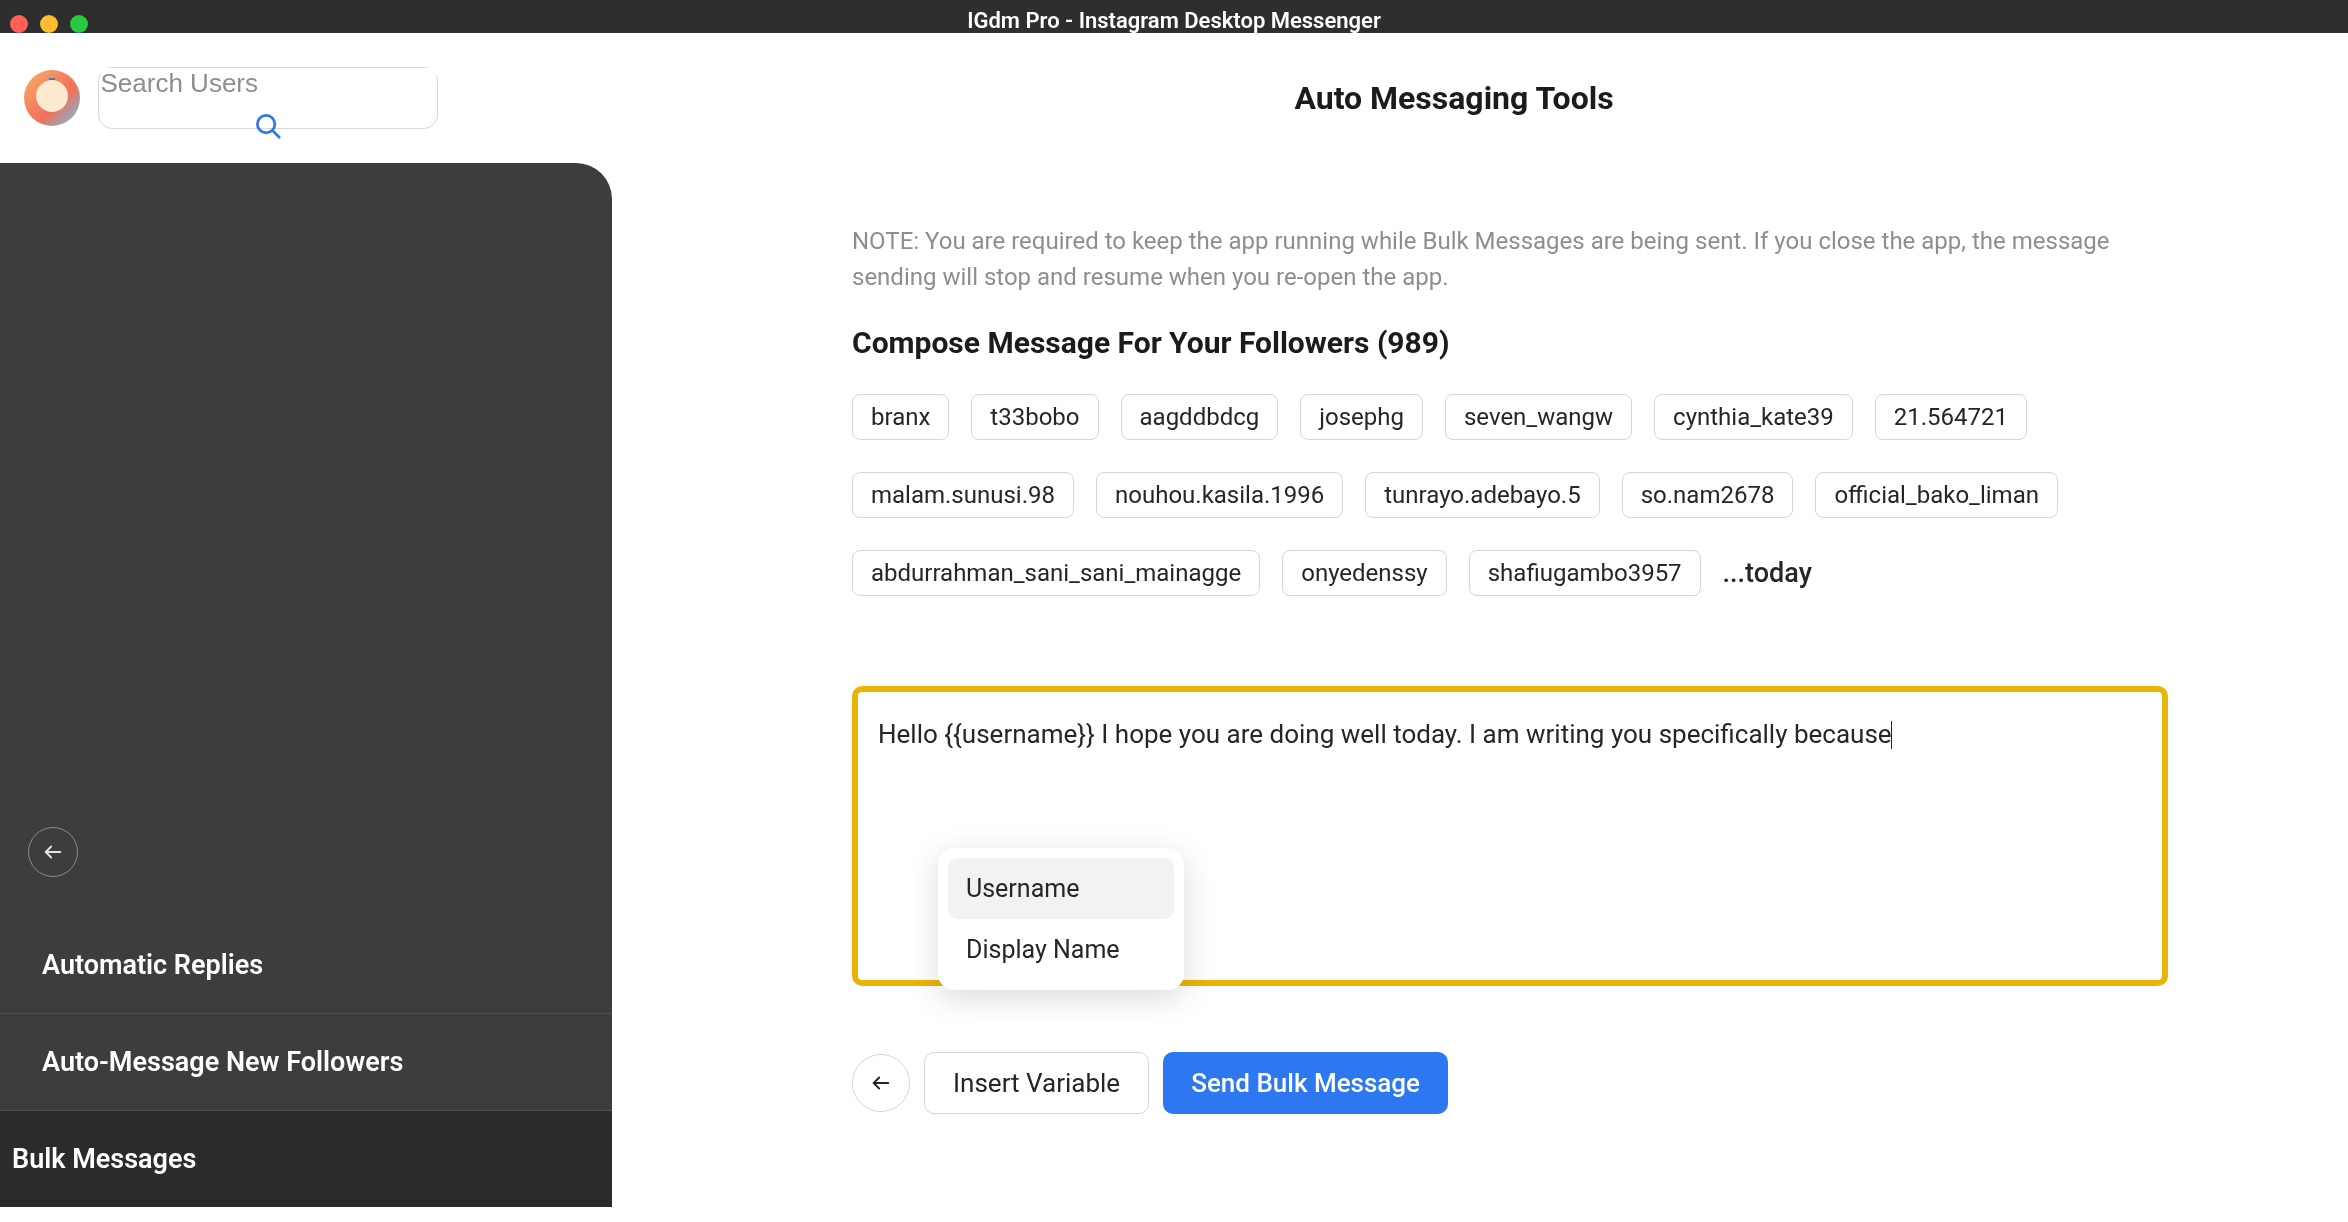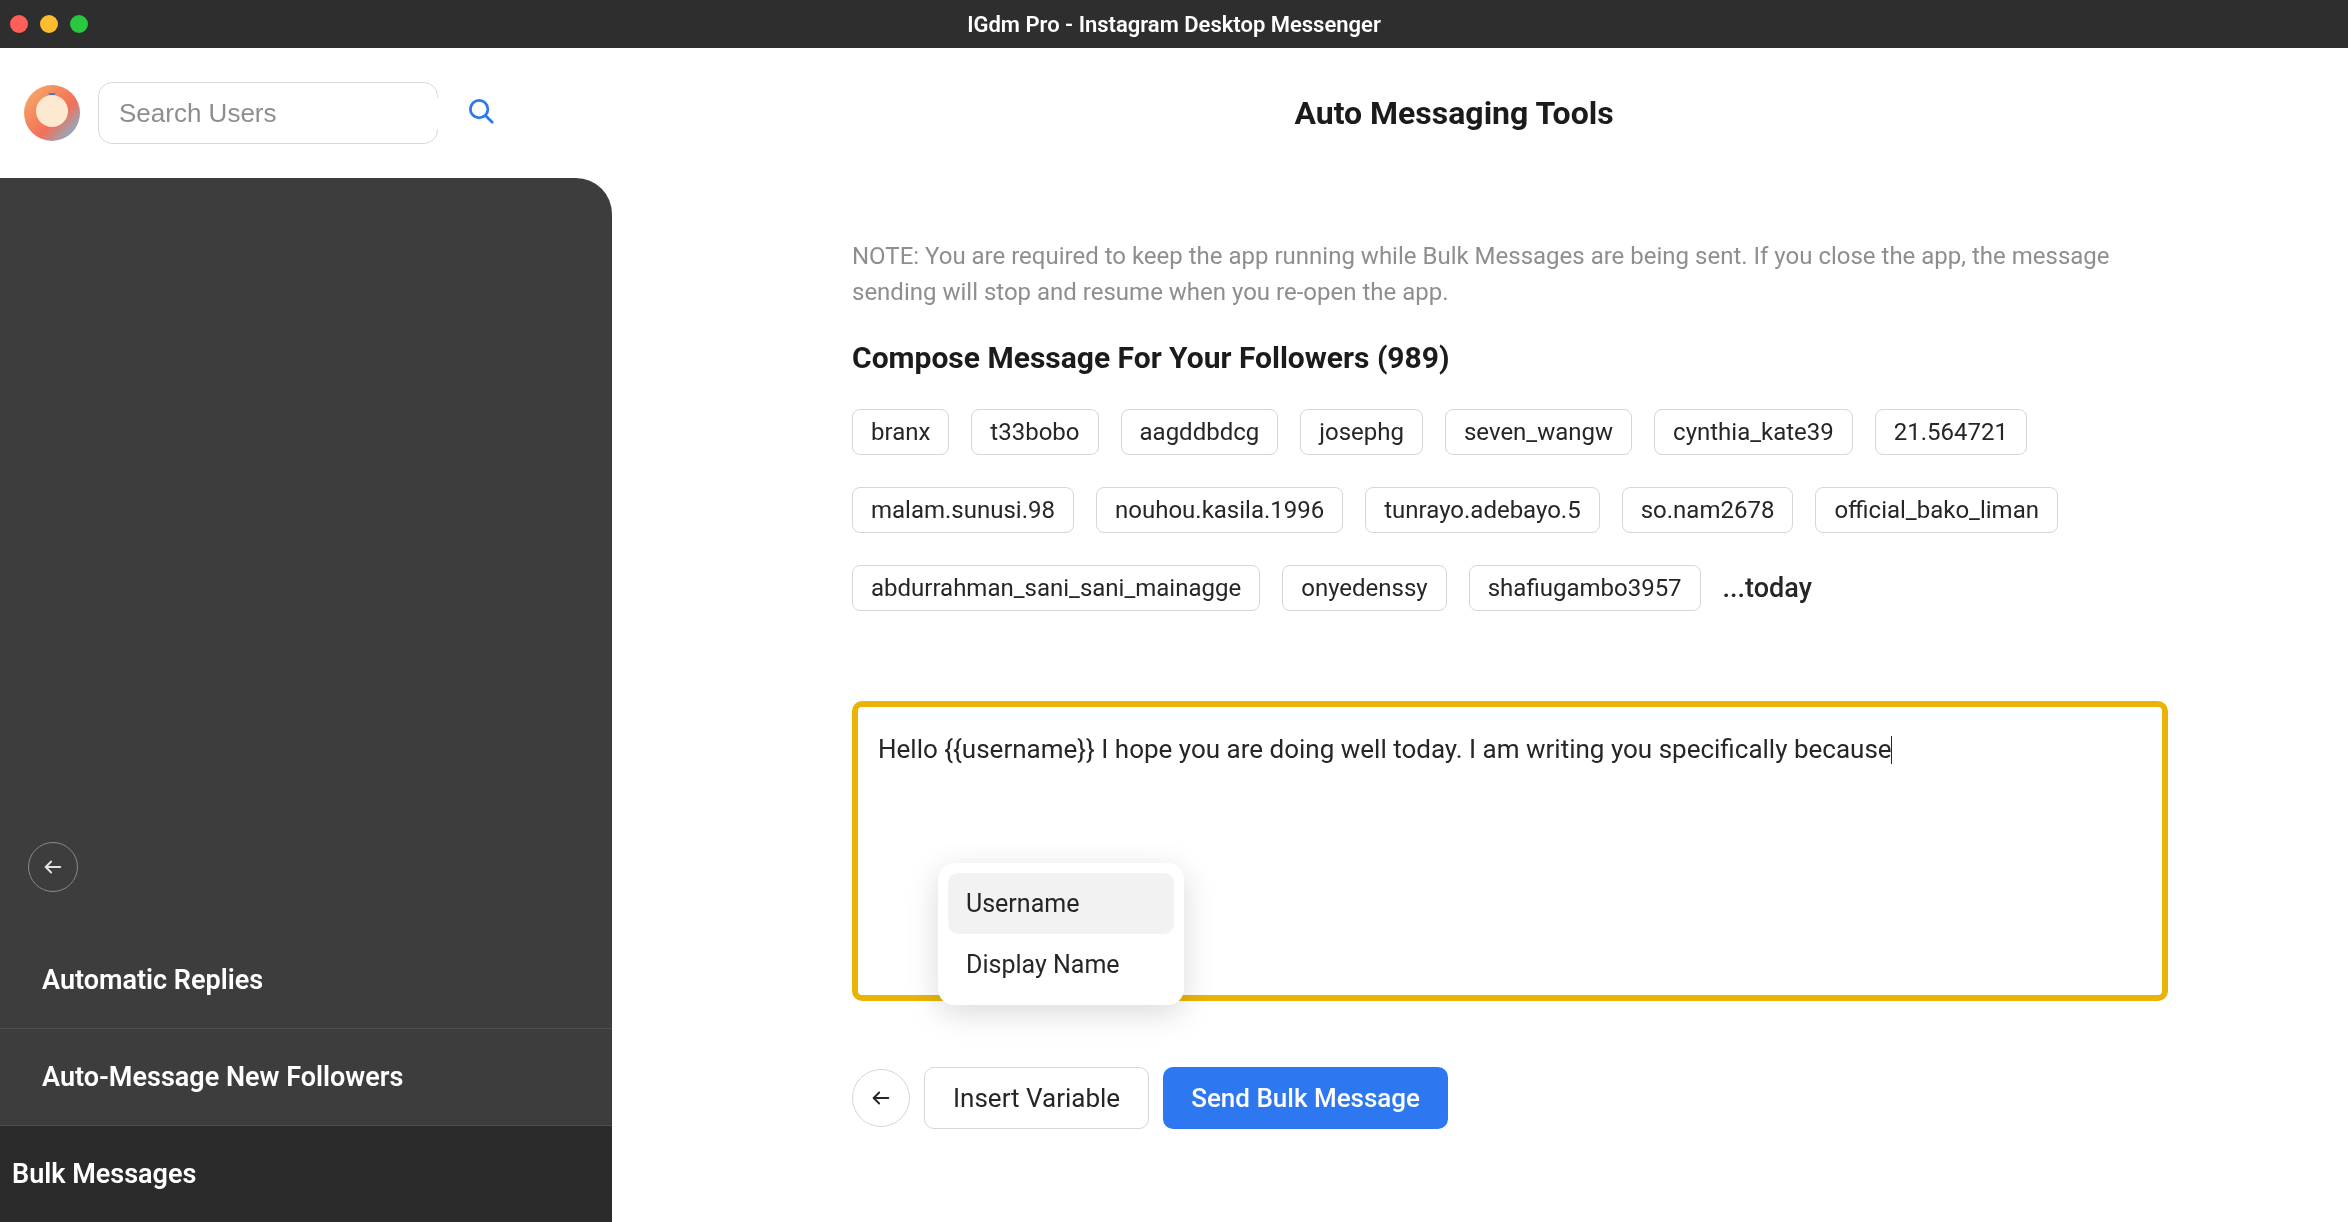"IGdm Pro - Instagram Desktop" .titlebar { align-items: center -> flex-end; height: 48px -> 33px }
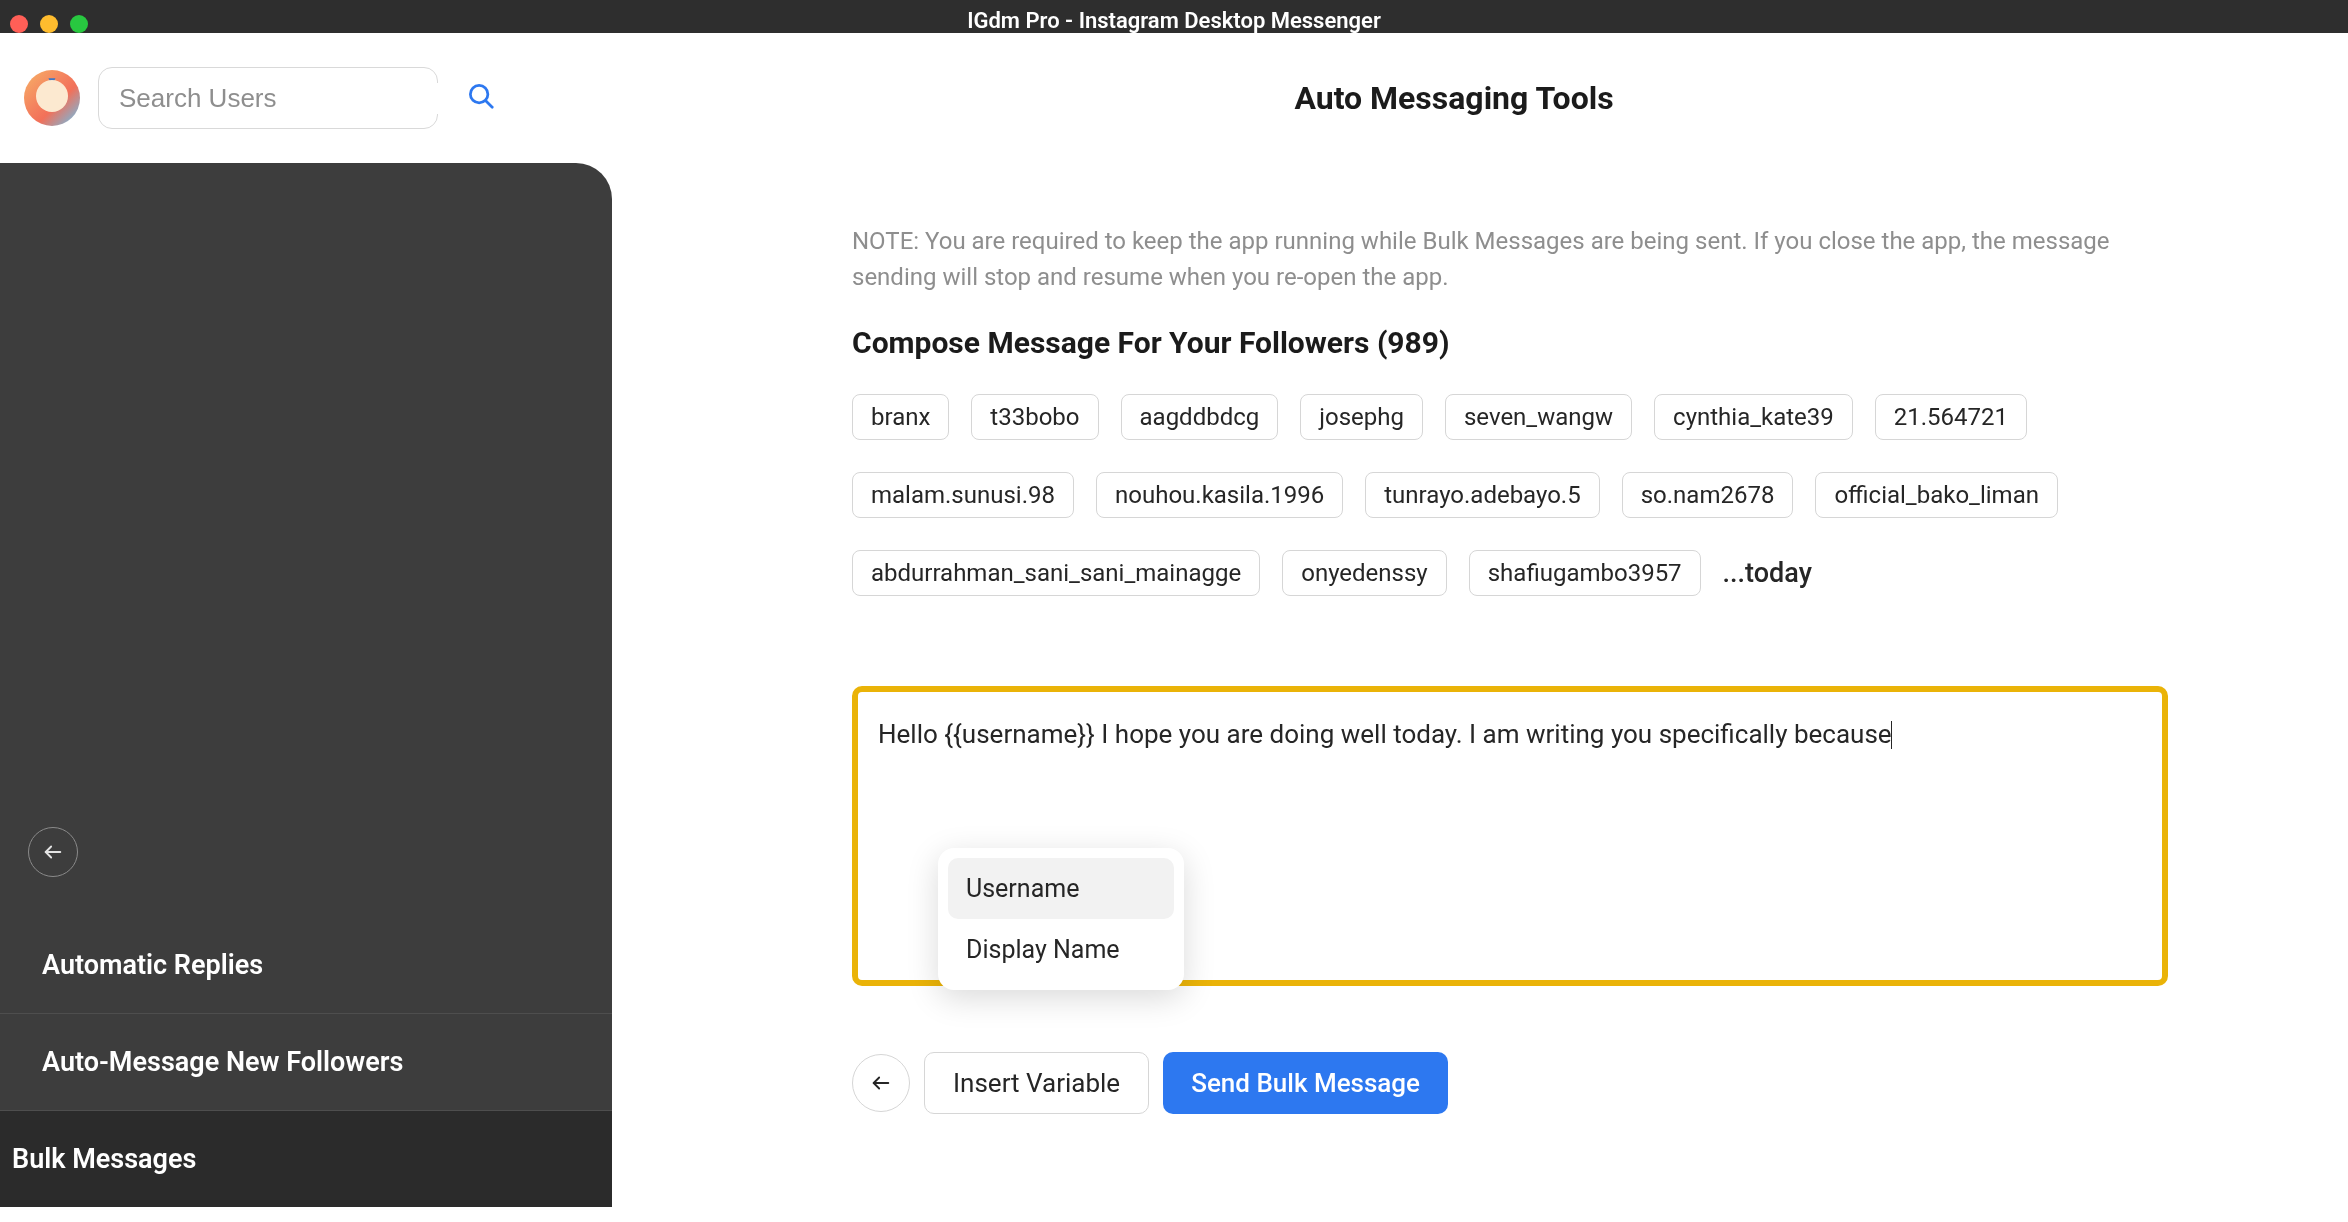"Search Users" .search-box { flex-direction: none -> column }
